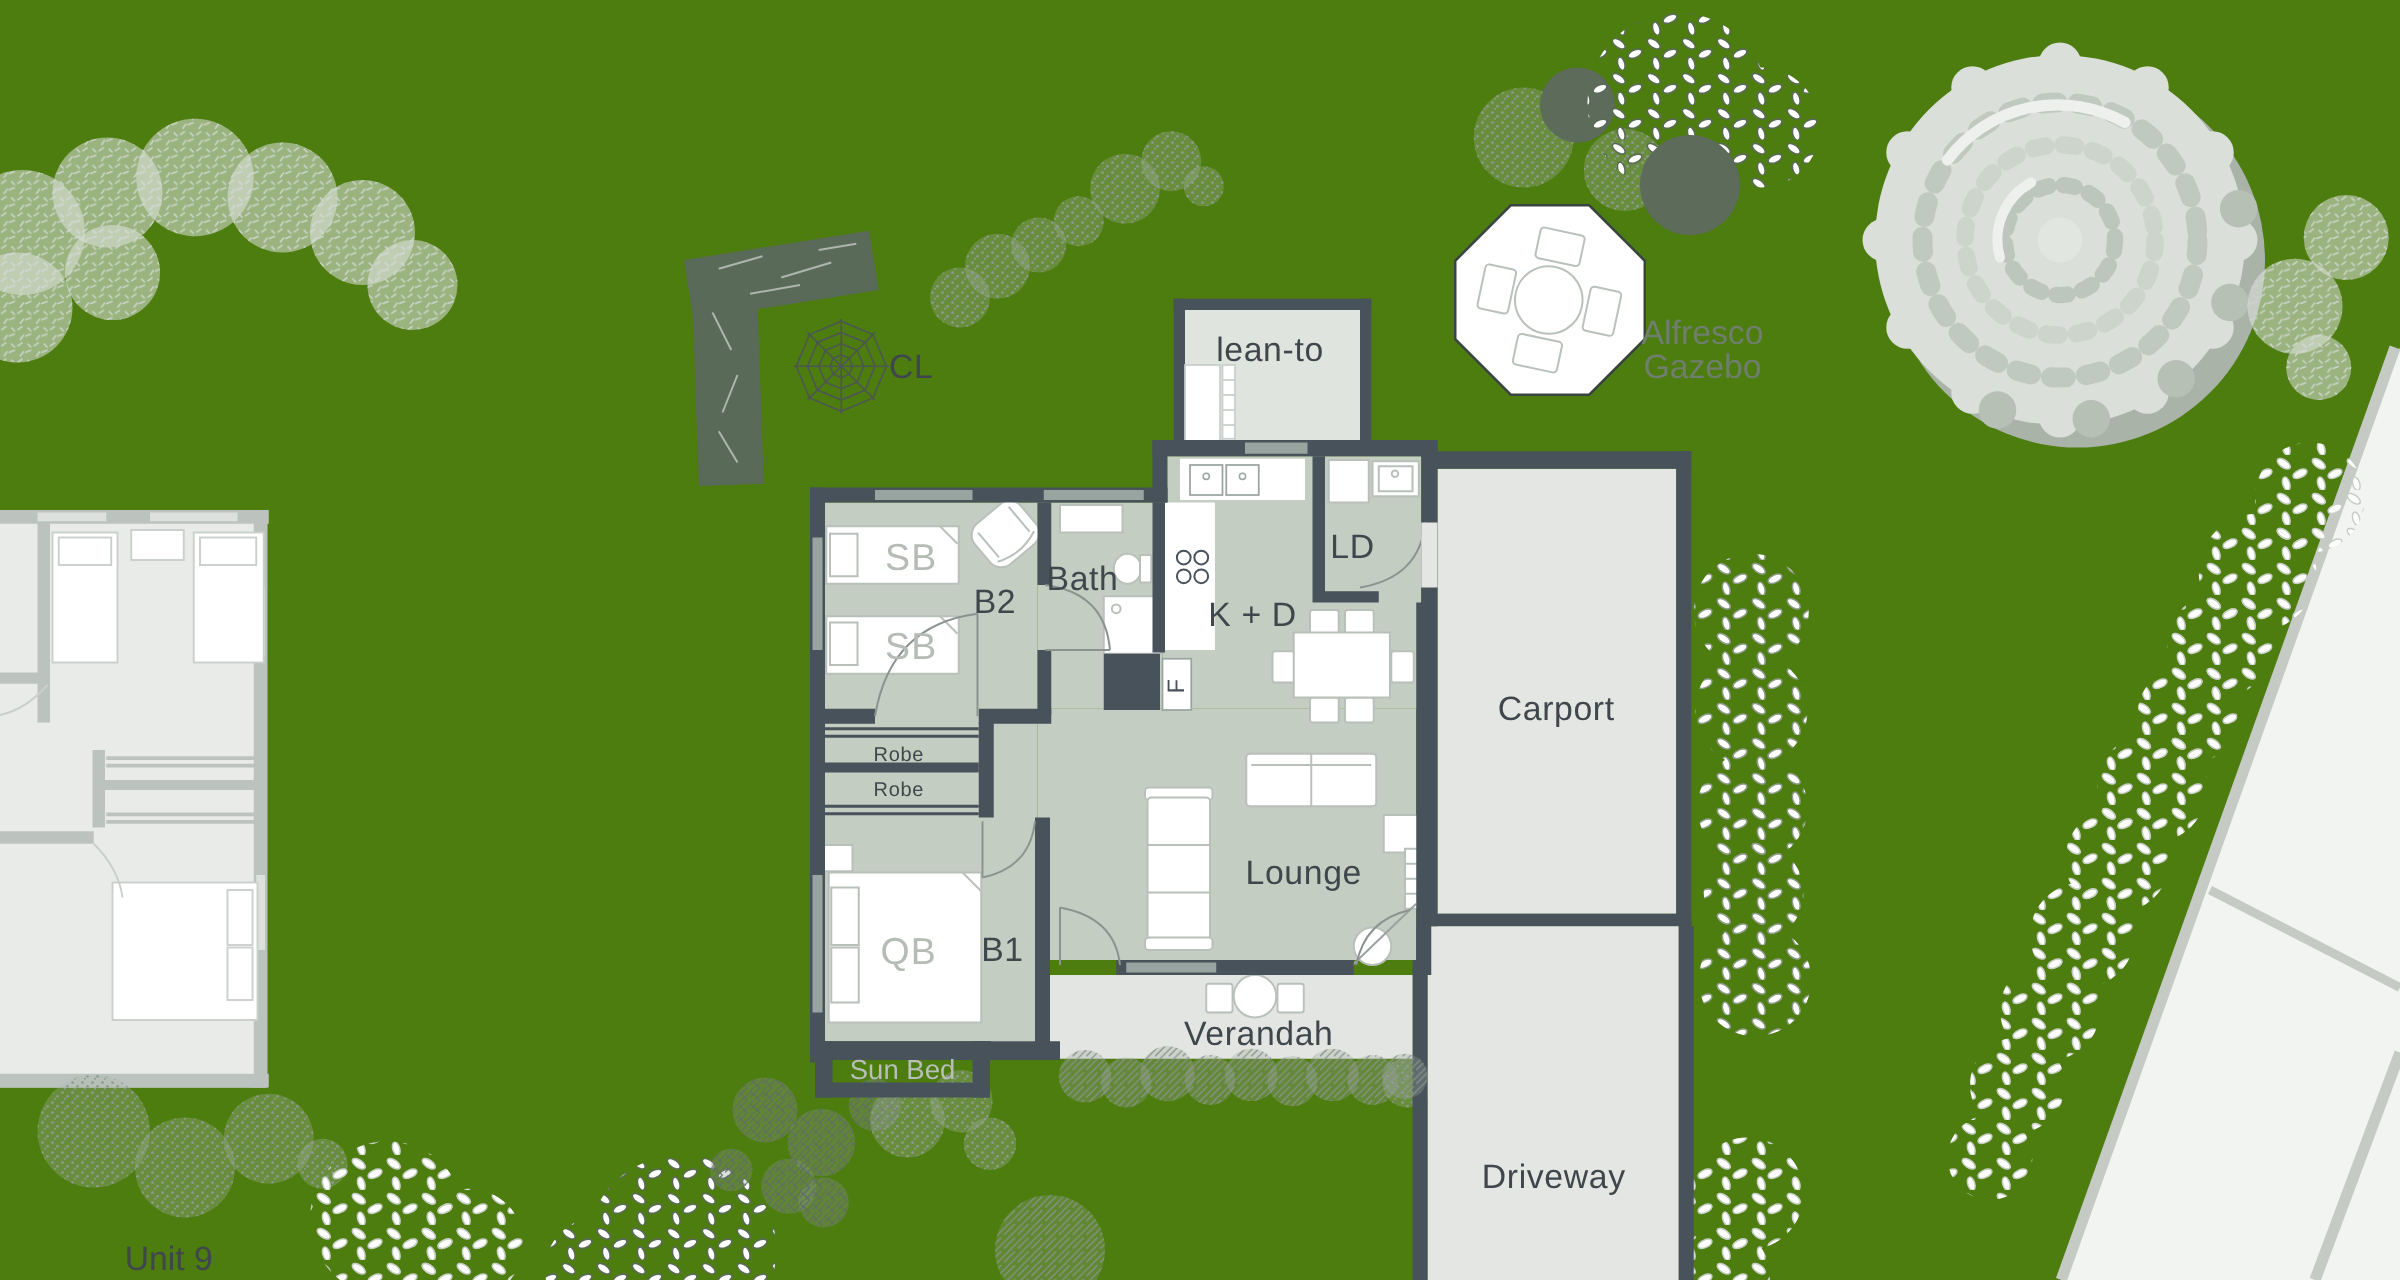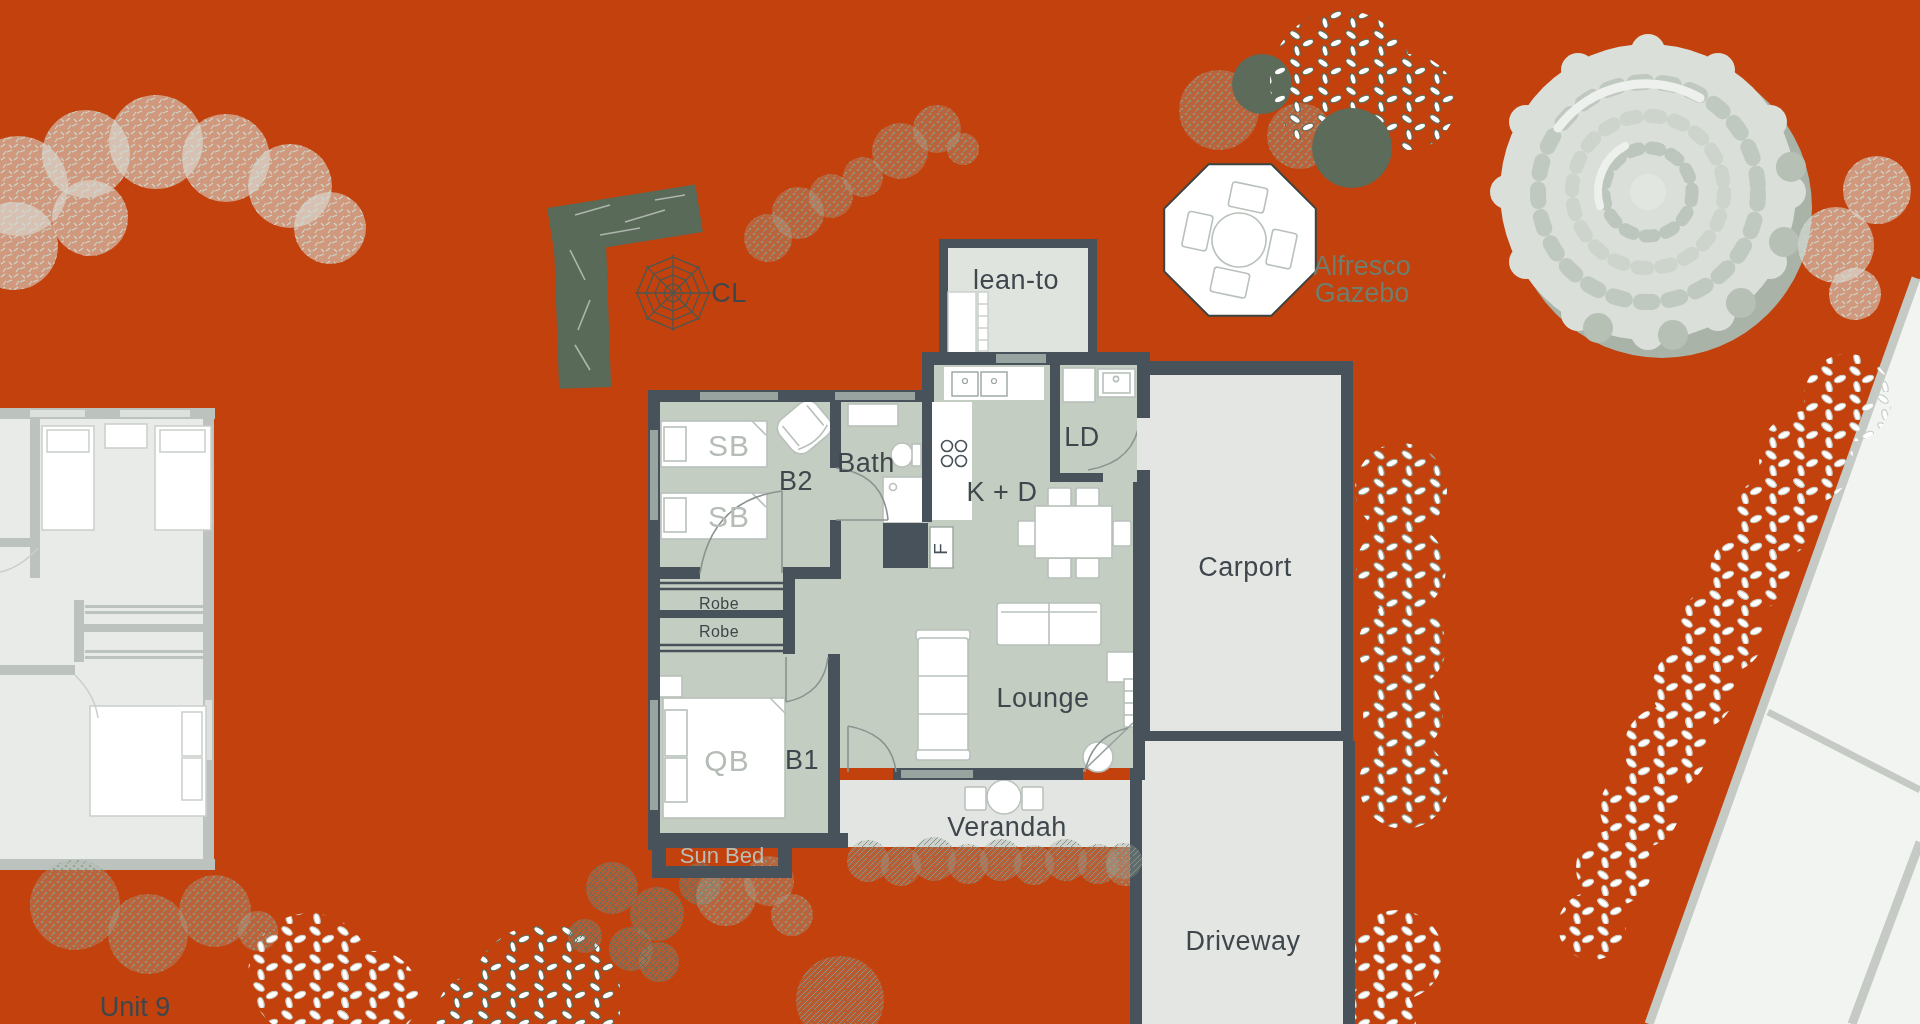"CL" .stage { background: #c2410c -> #4d7c0f }
